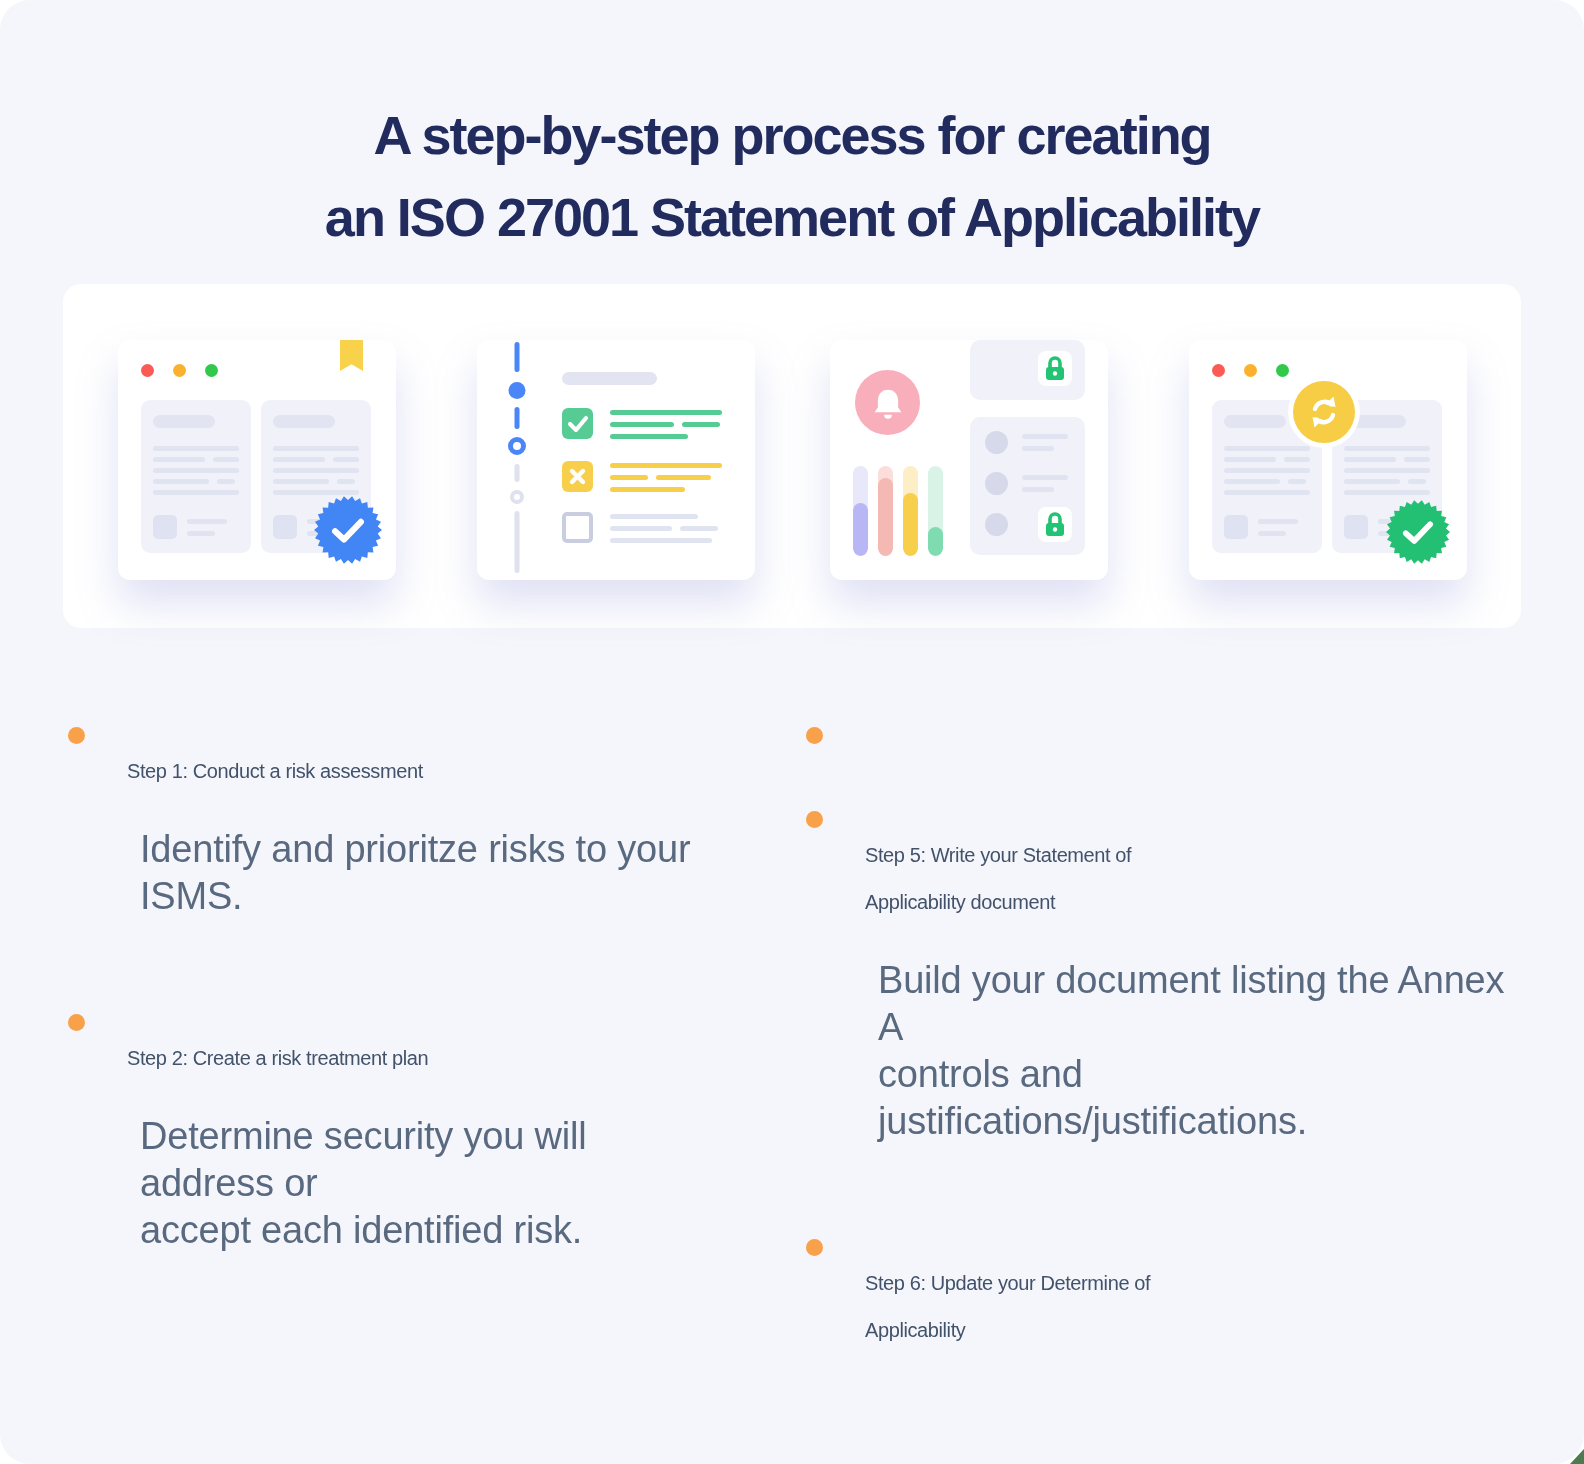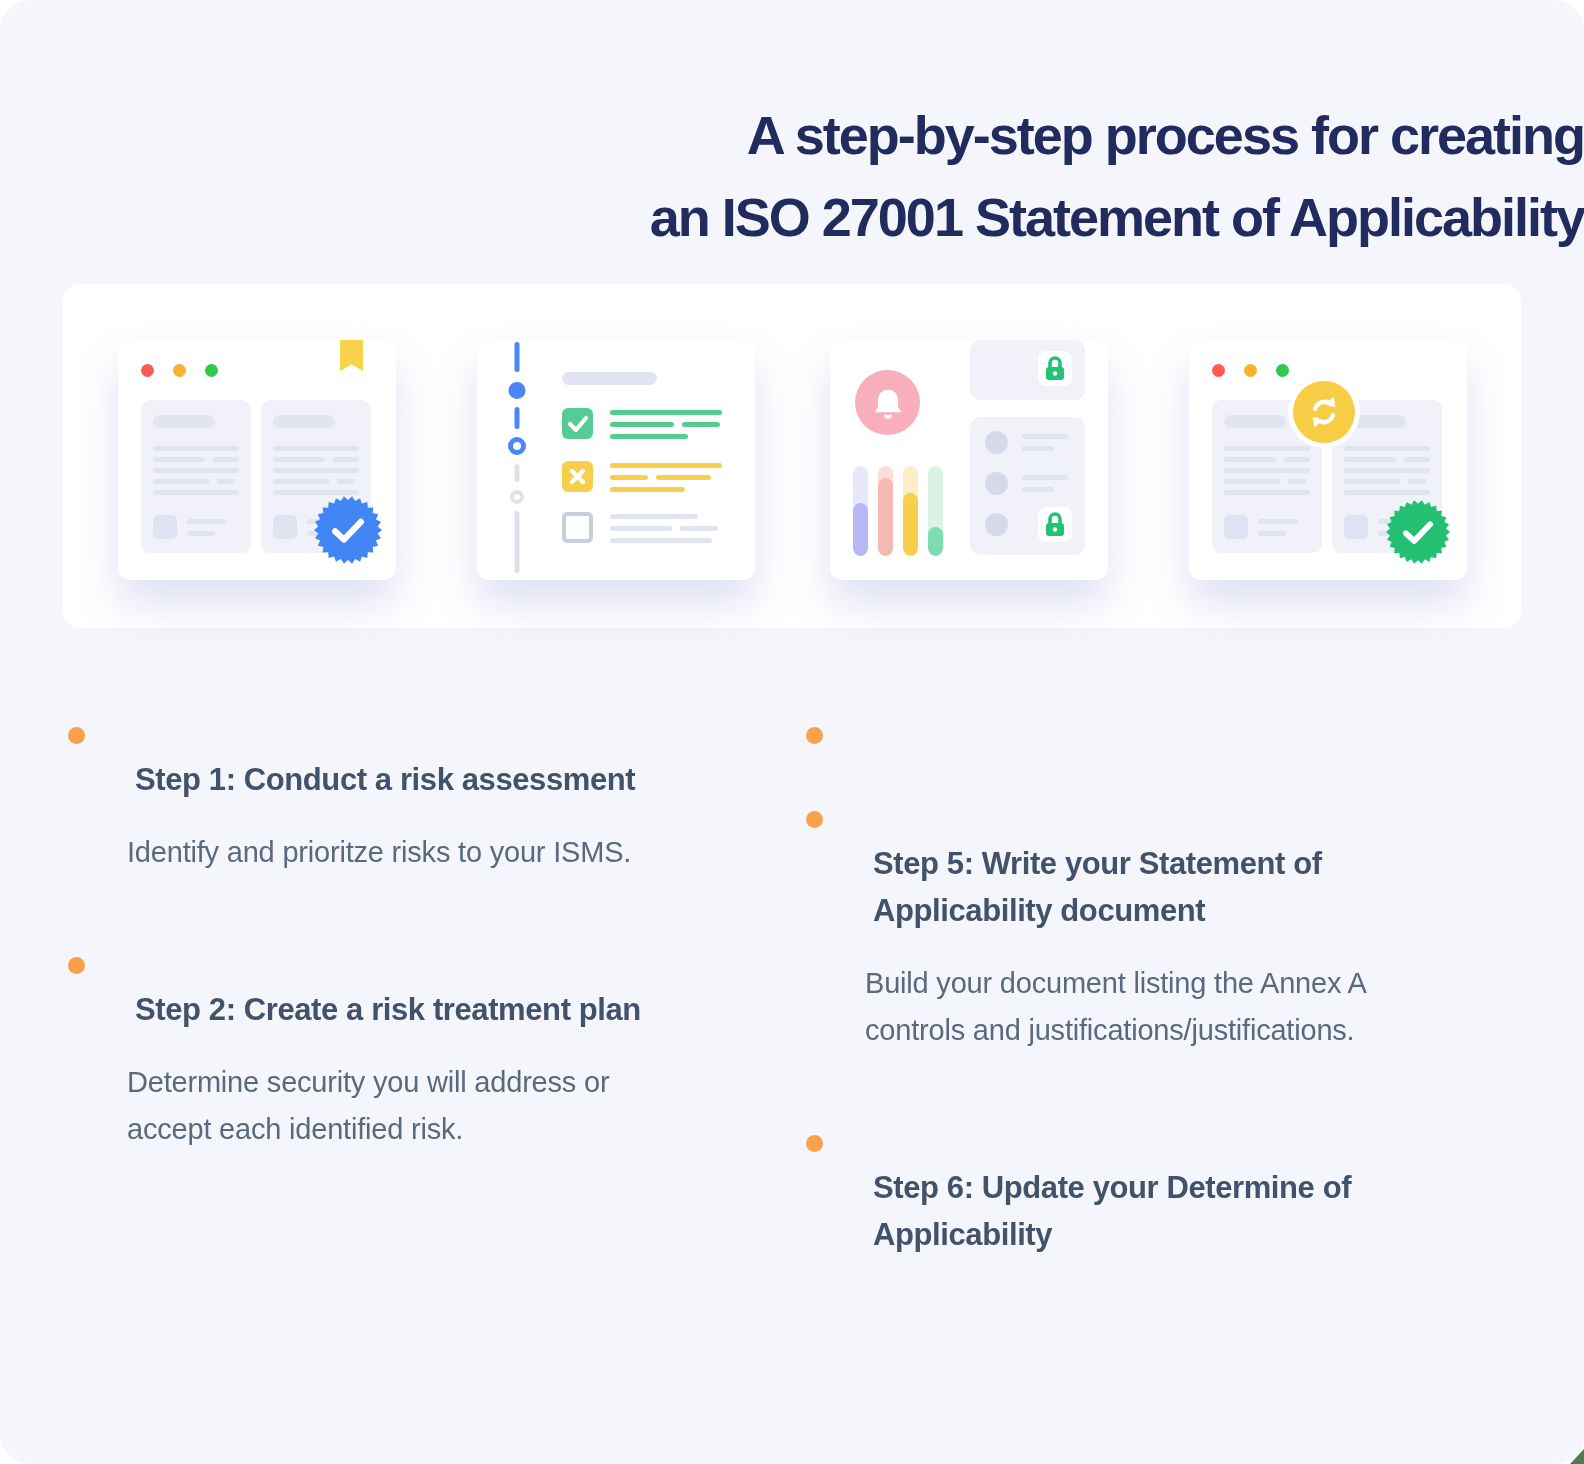"A step-by-step process for creating" .title { text-align: right -> center }
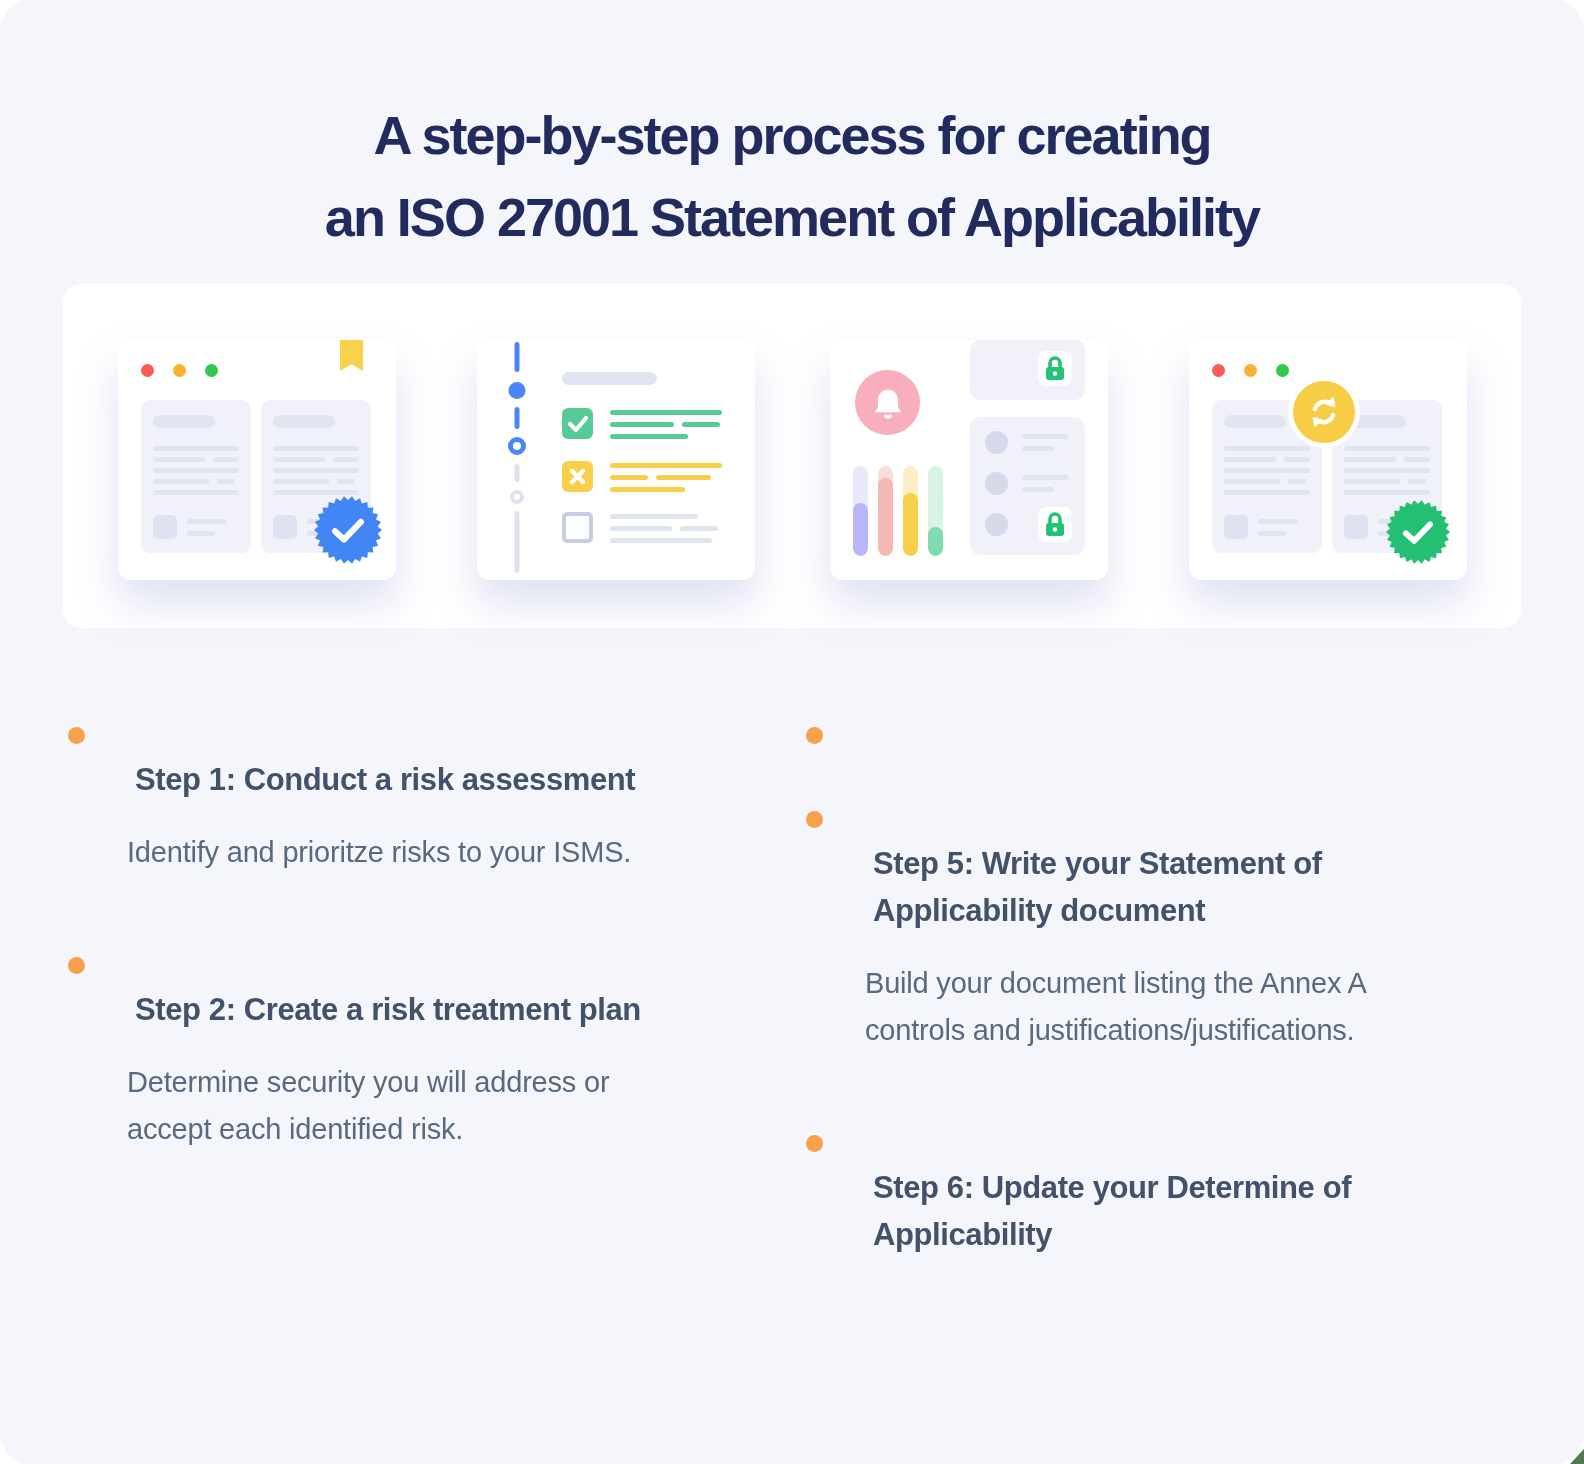"Step 1: Conduct a risk" .step h3 { font-size: 31px -> 20px; font-weight: 700 -> 400; margin: 8px -> 0 }
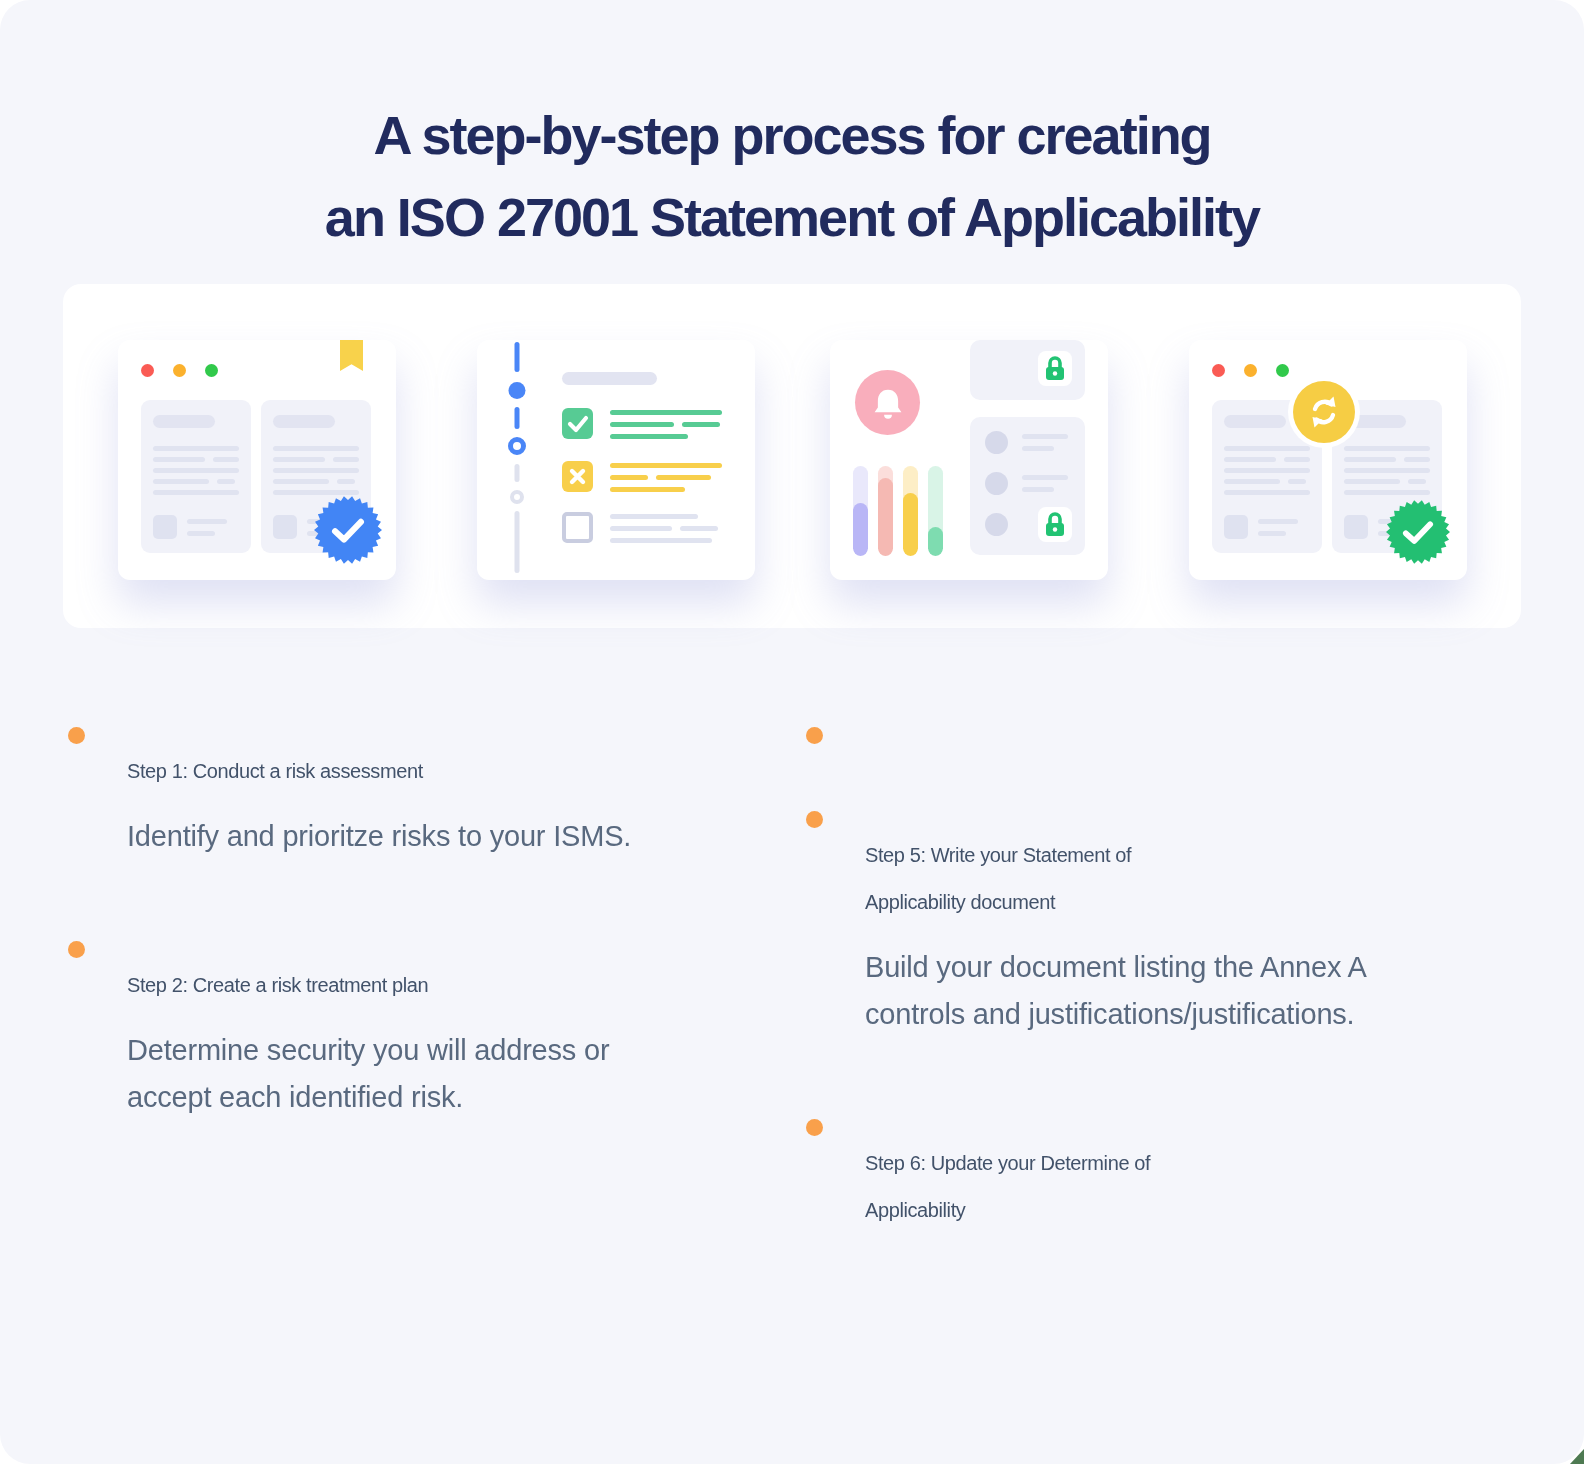"Identify and prioritze risks to" .step p { font-size: 29px -> 38px; margin: 0 -> 13px }
